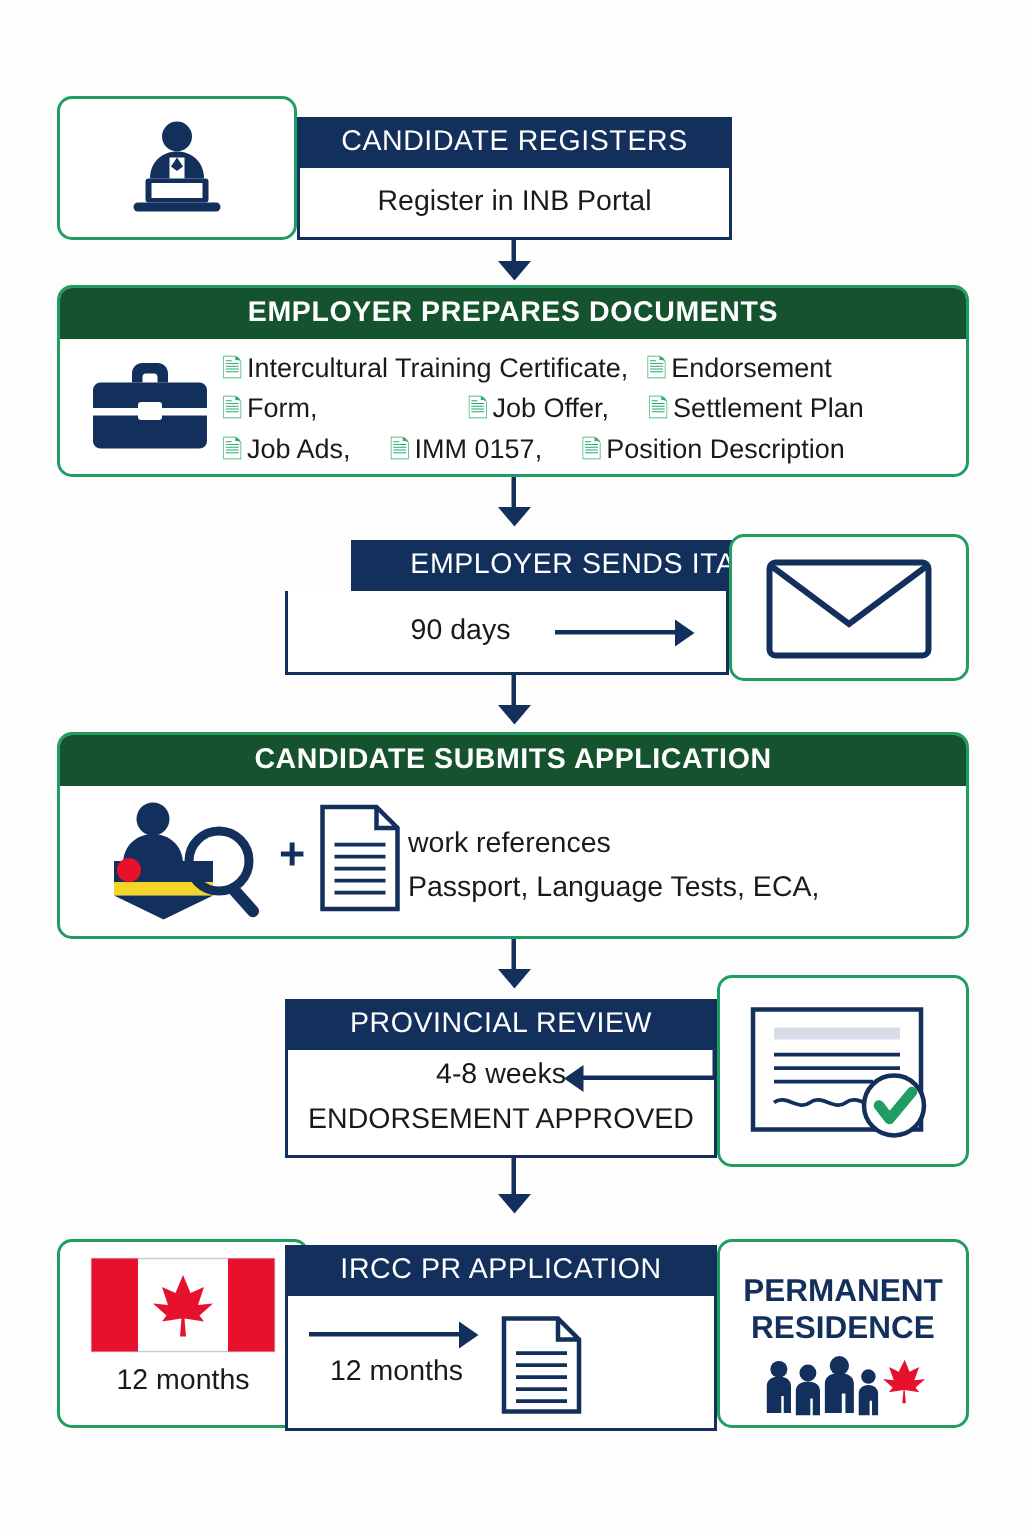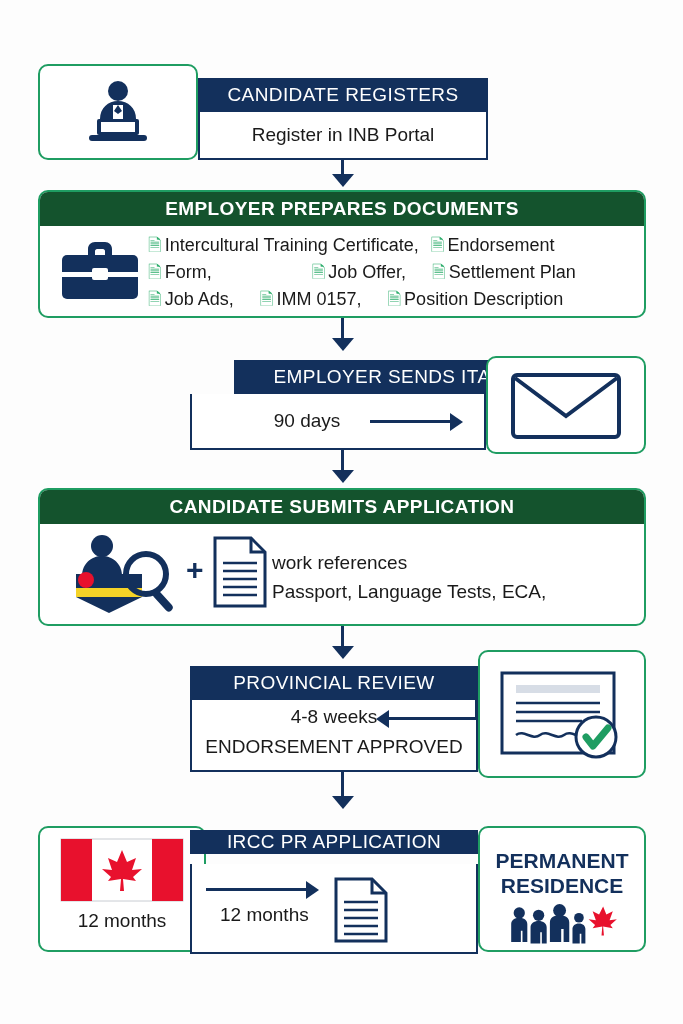"IRCC PR APPLICATION" div.navy-header { height: 24px -> 34px }
